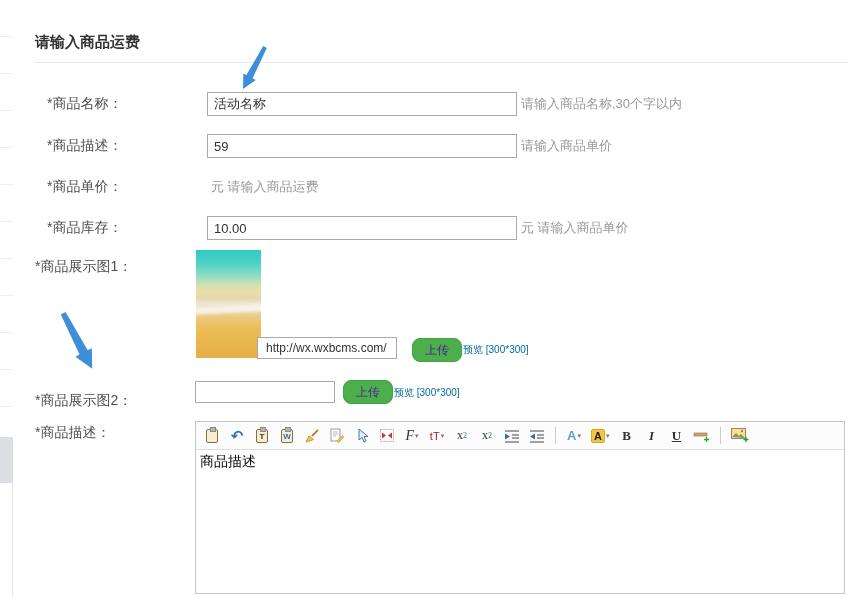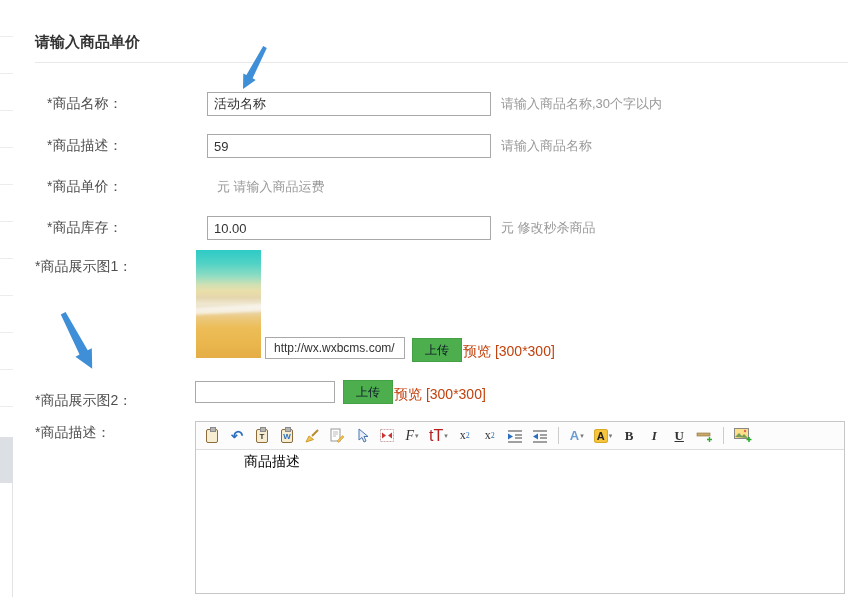"请输入商品单价" div.page-title { text: 单价 -> 运费 }
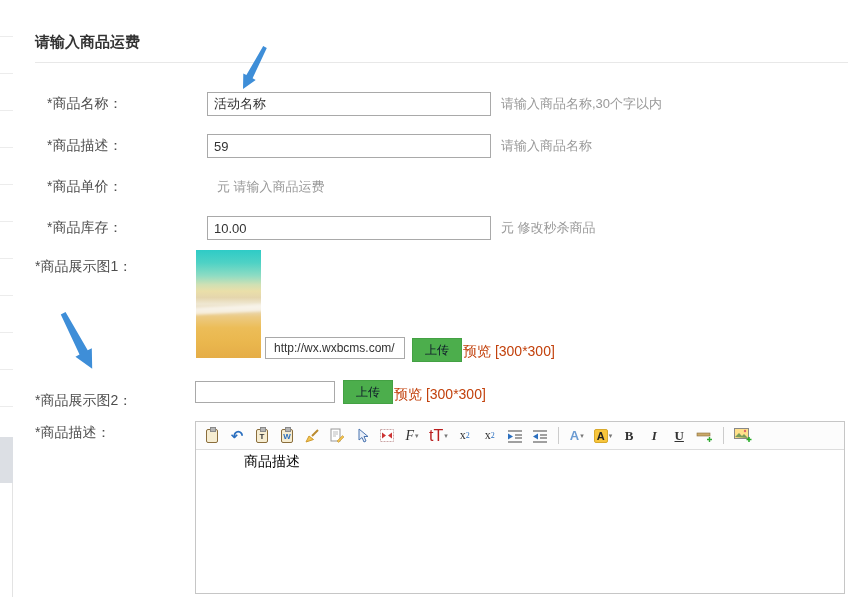"活动名称" .text-input { width: 284px -> 310px }
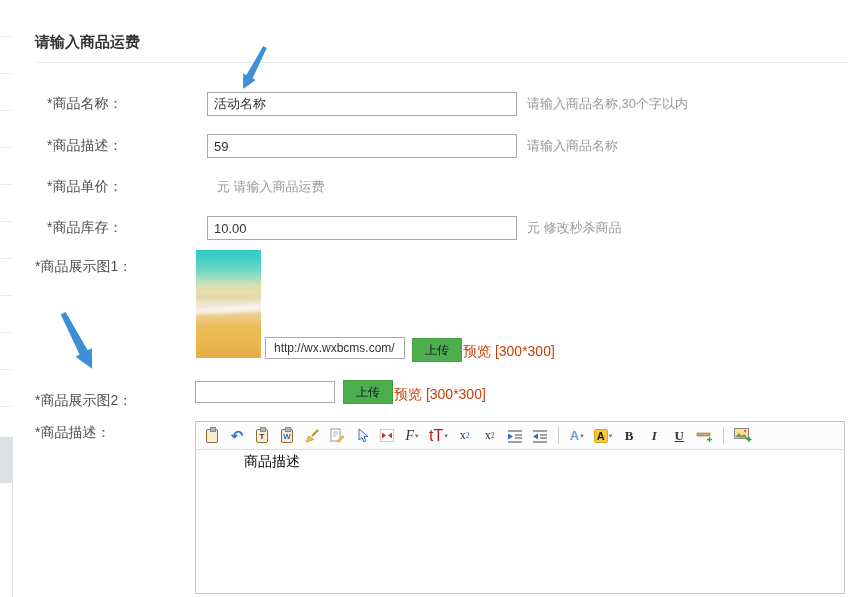"请输入商品名称,30个字以内" .hint { margin-left: 10px -> 4px }
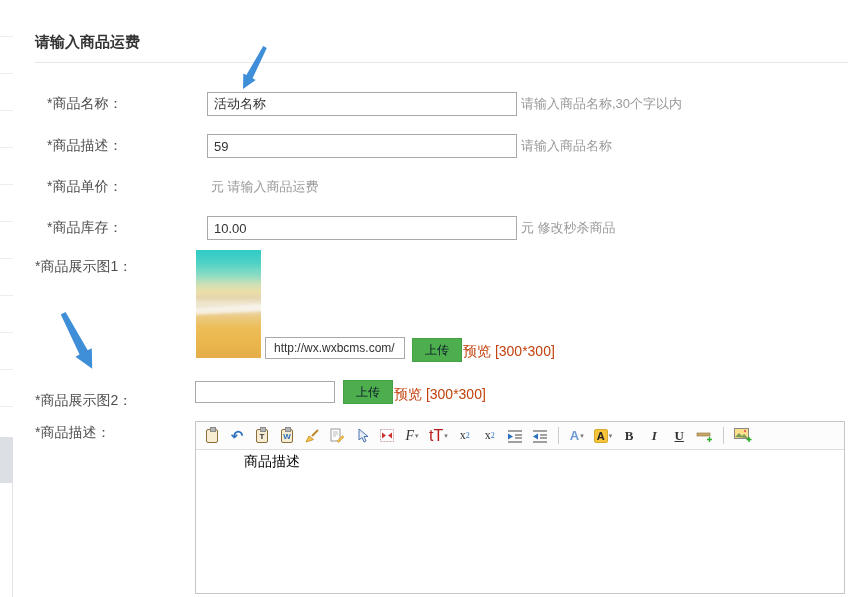"请输入商品名称" span.hint { text: 名称 -> 单价 }
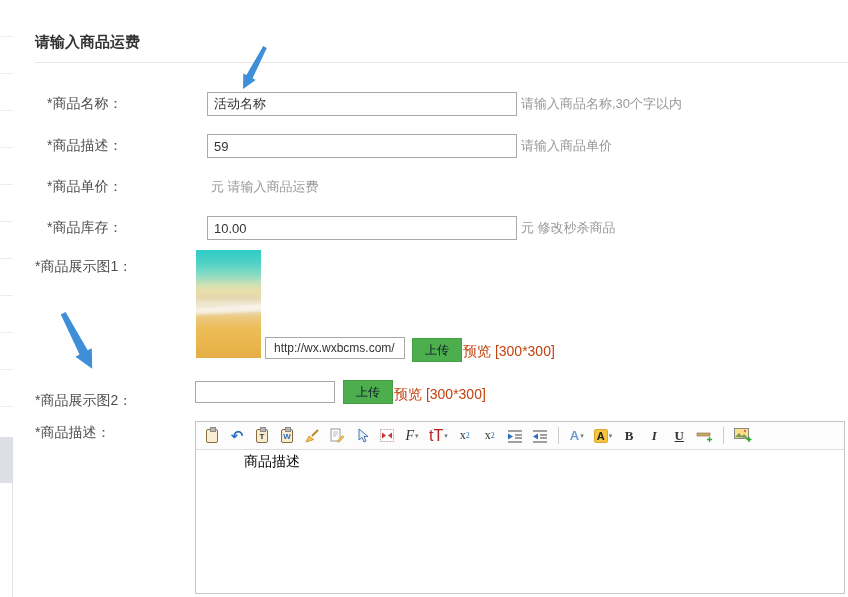"元 修改秒杀商品" span.hint { text: 修改秒杀商品 -> 请输入商品单价 }
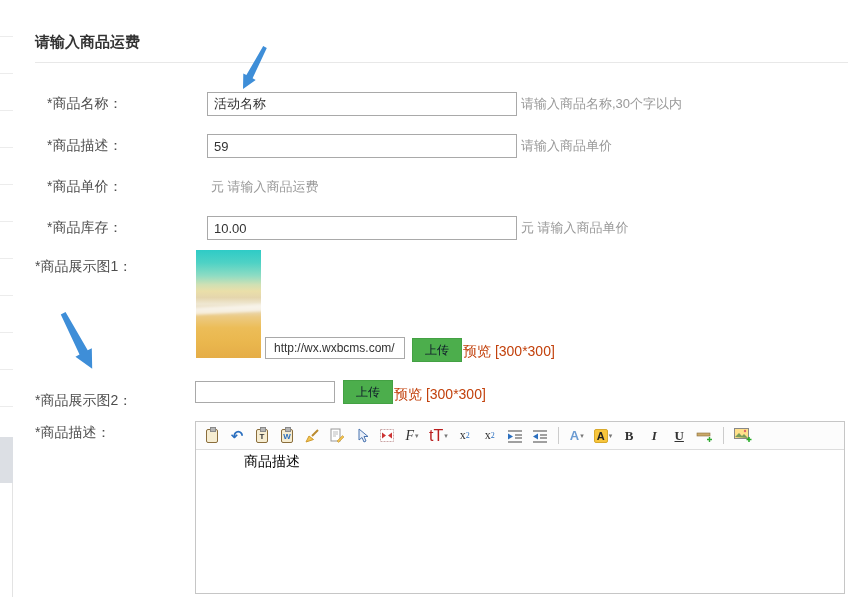"http://wx.wxbcms.com/" input.small-input { left: 265px -> 257px }
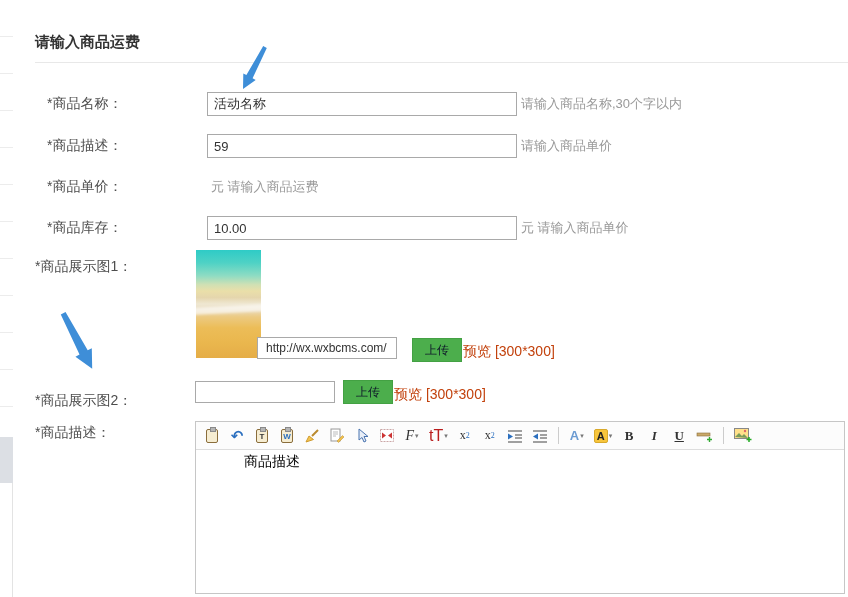"上传" .upload-btn { border-radius: 0 -> 8px; color: #0f172a -> #4c1d95 }
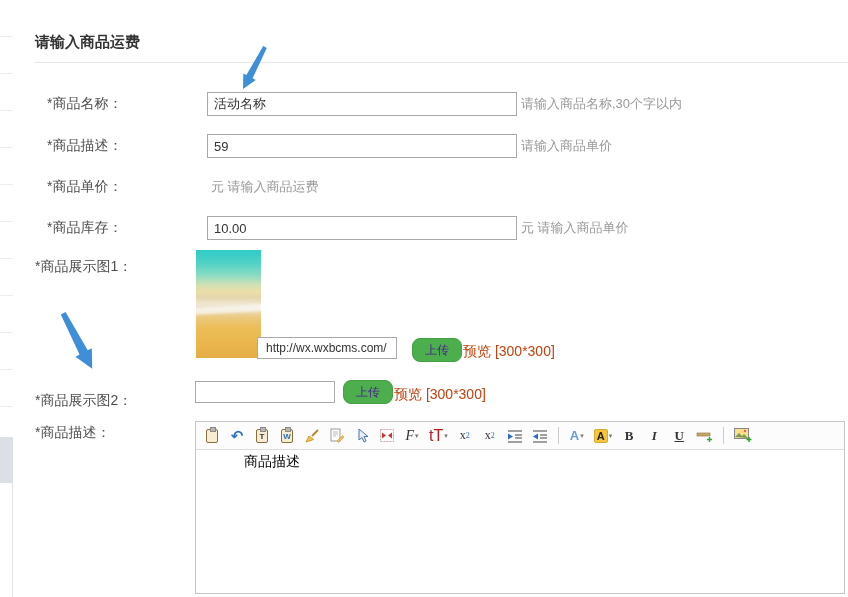"预览 [300*300]" .preview-link { color: #c2410c -> #0369a1; font-size: 14px -> 10px }
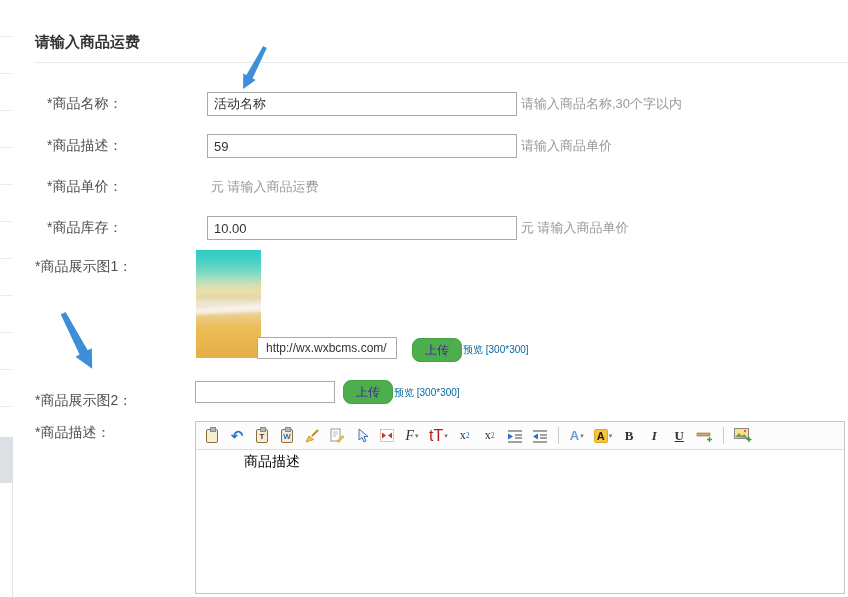"tT" .fs { font-size: 16px -> 11px }
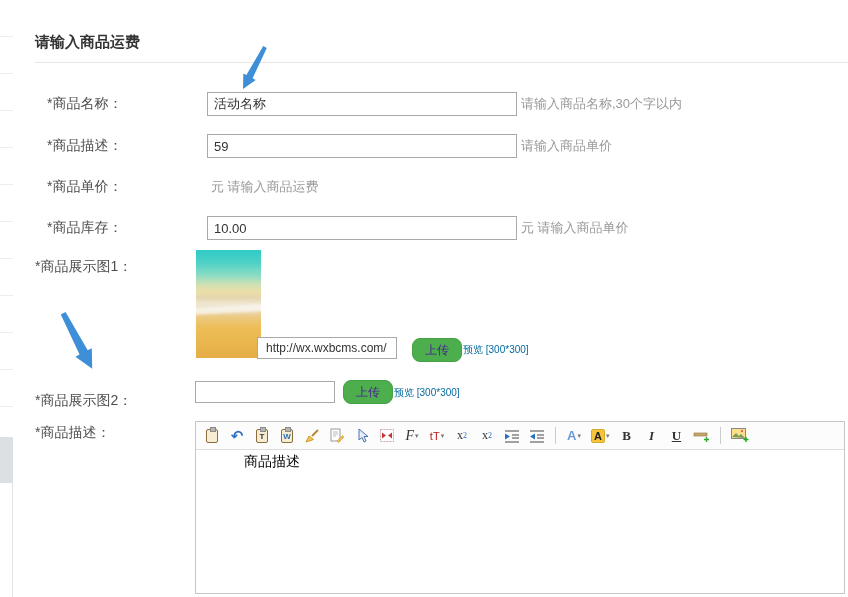"商品描述" .editor-body { margin-left: 44px -> none }
